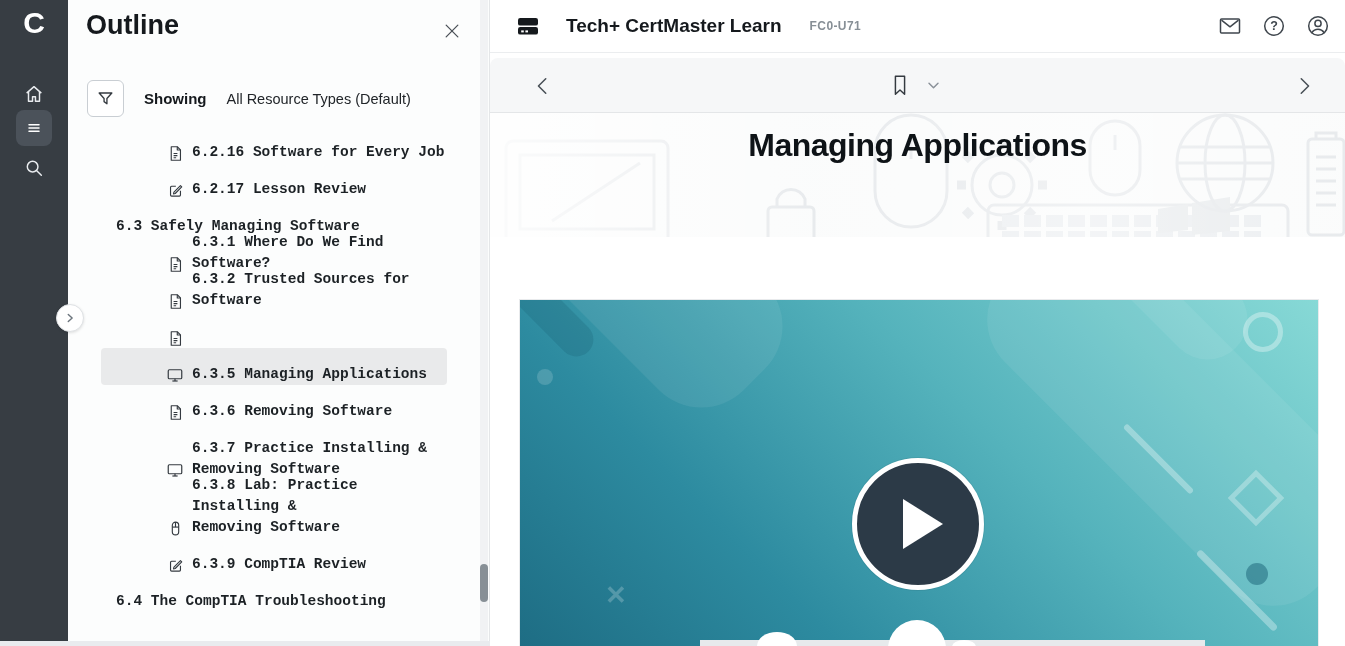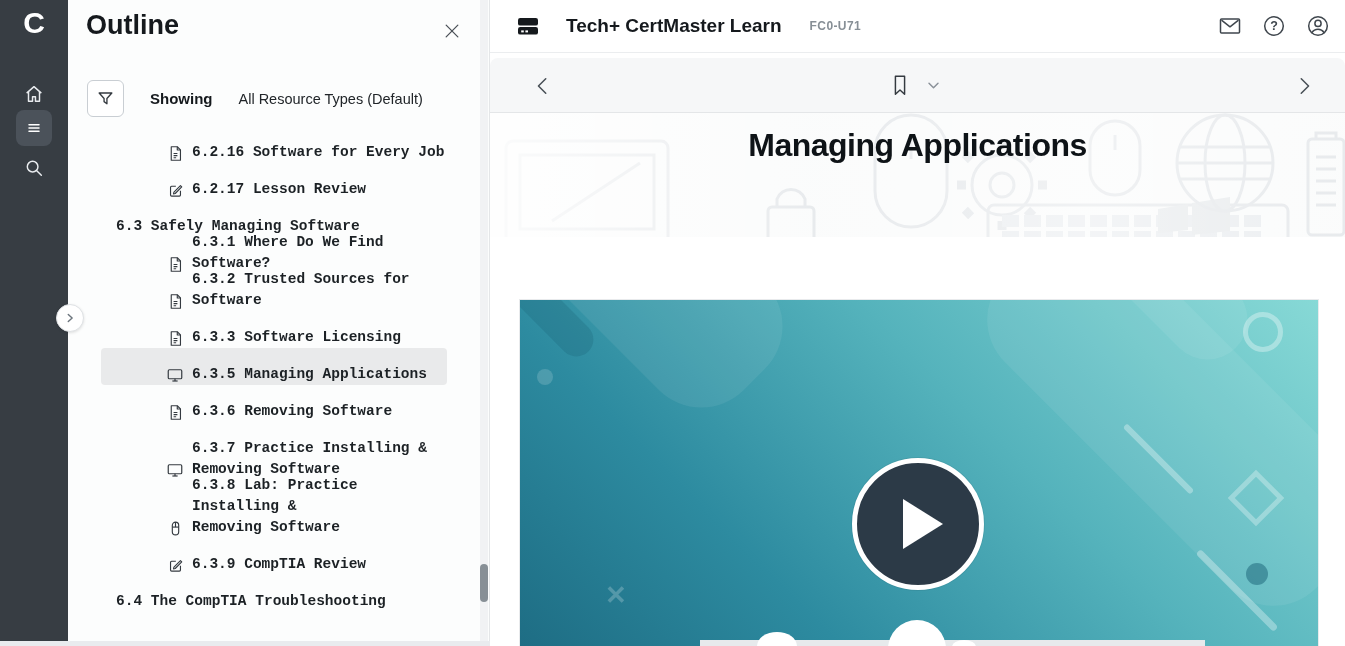"Showing" .filter-row { gap: 26px -> 20px }
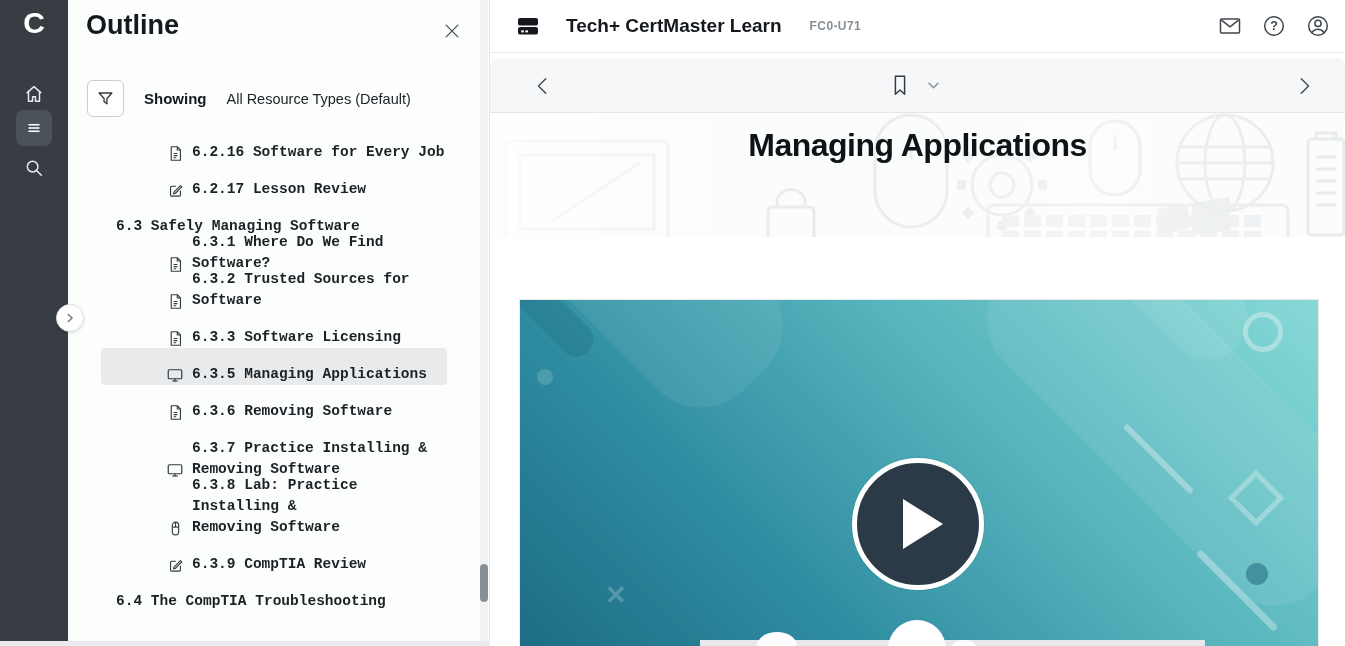"6.3.3 Software Licensing" span.olabel { html: <span>6.3.3 Software Licensing</span> -> none }
